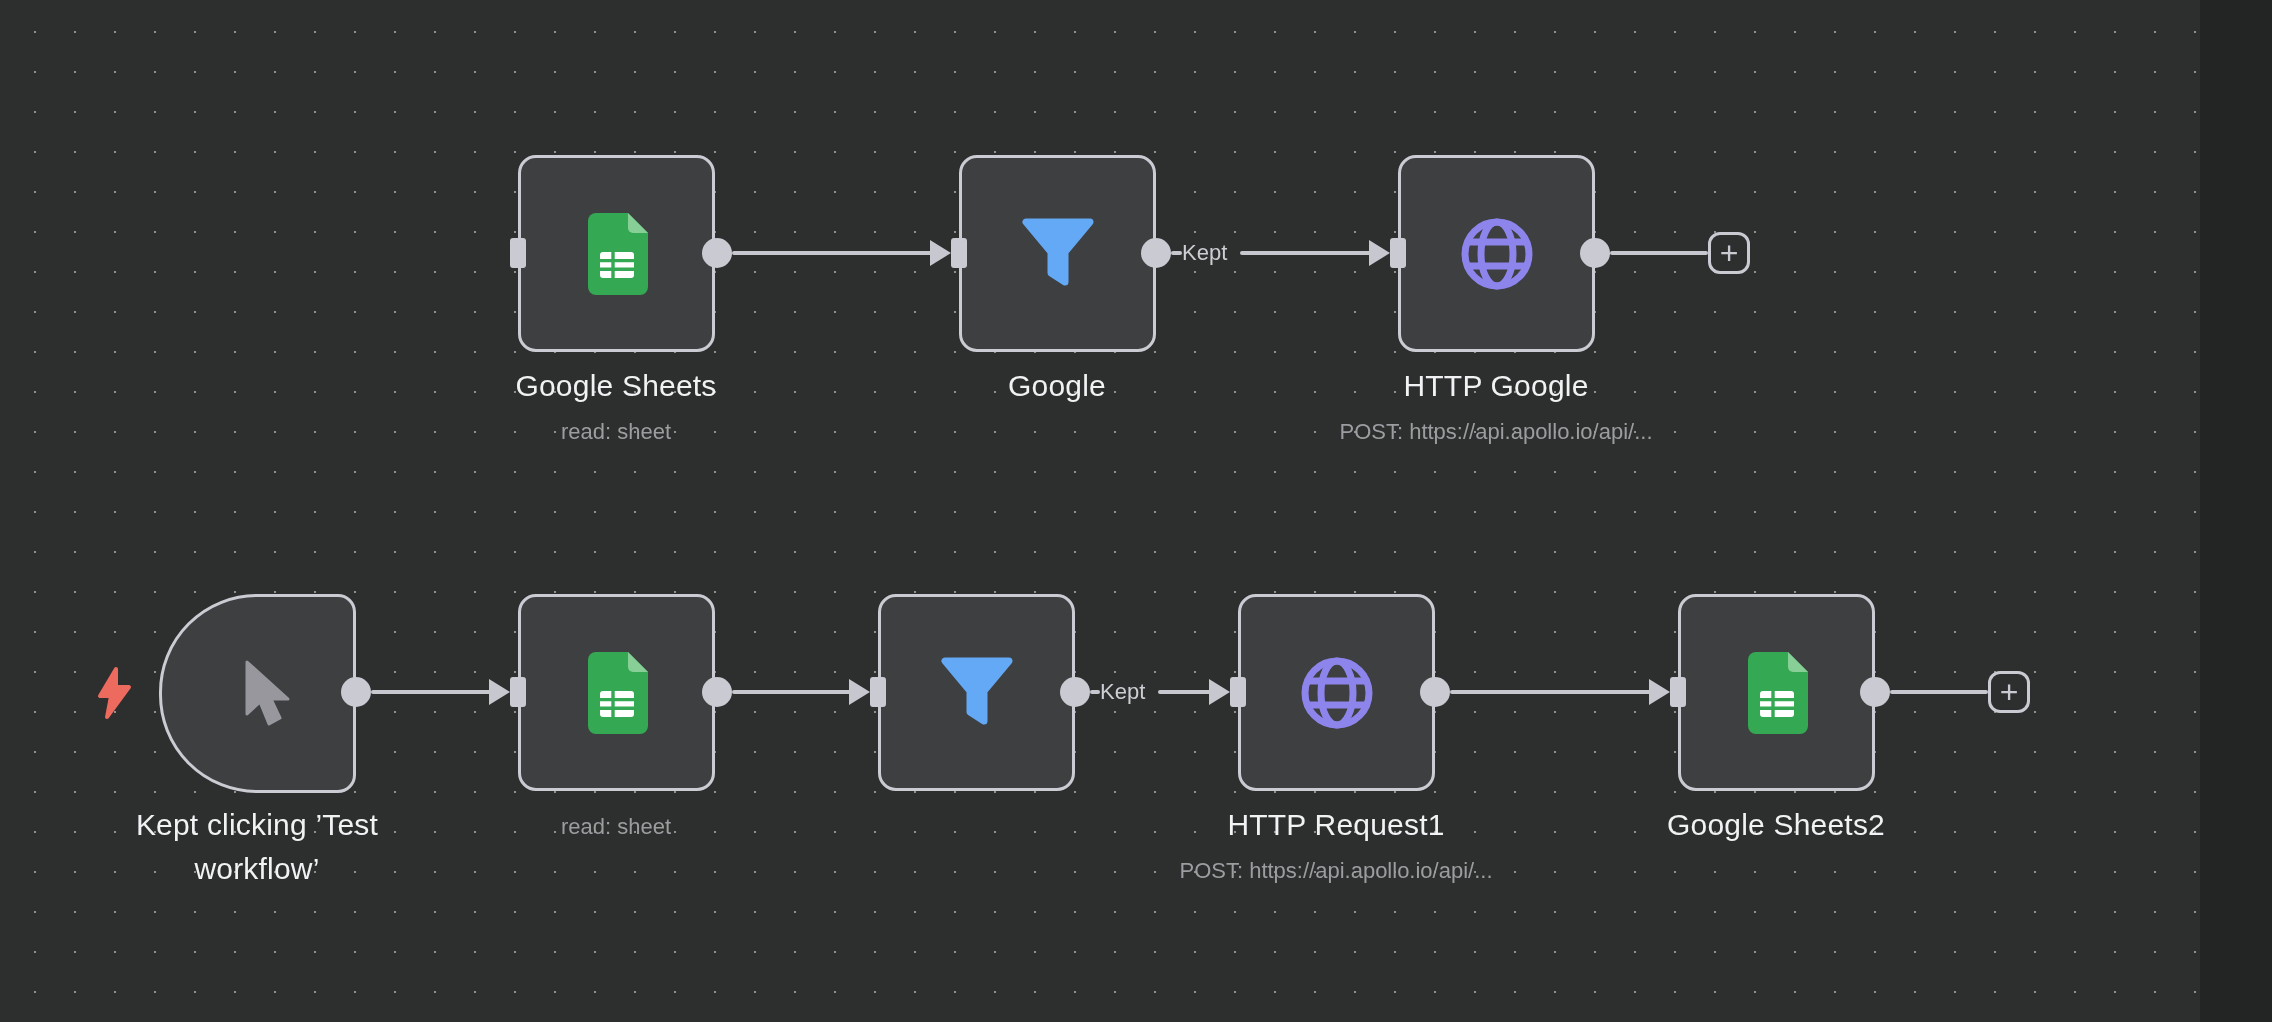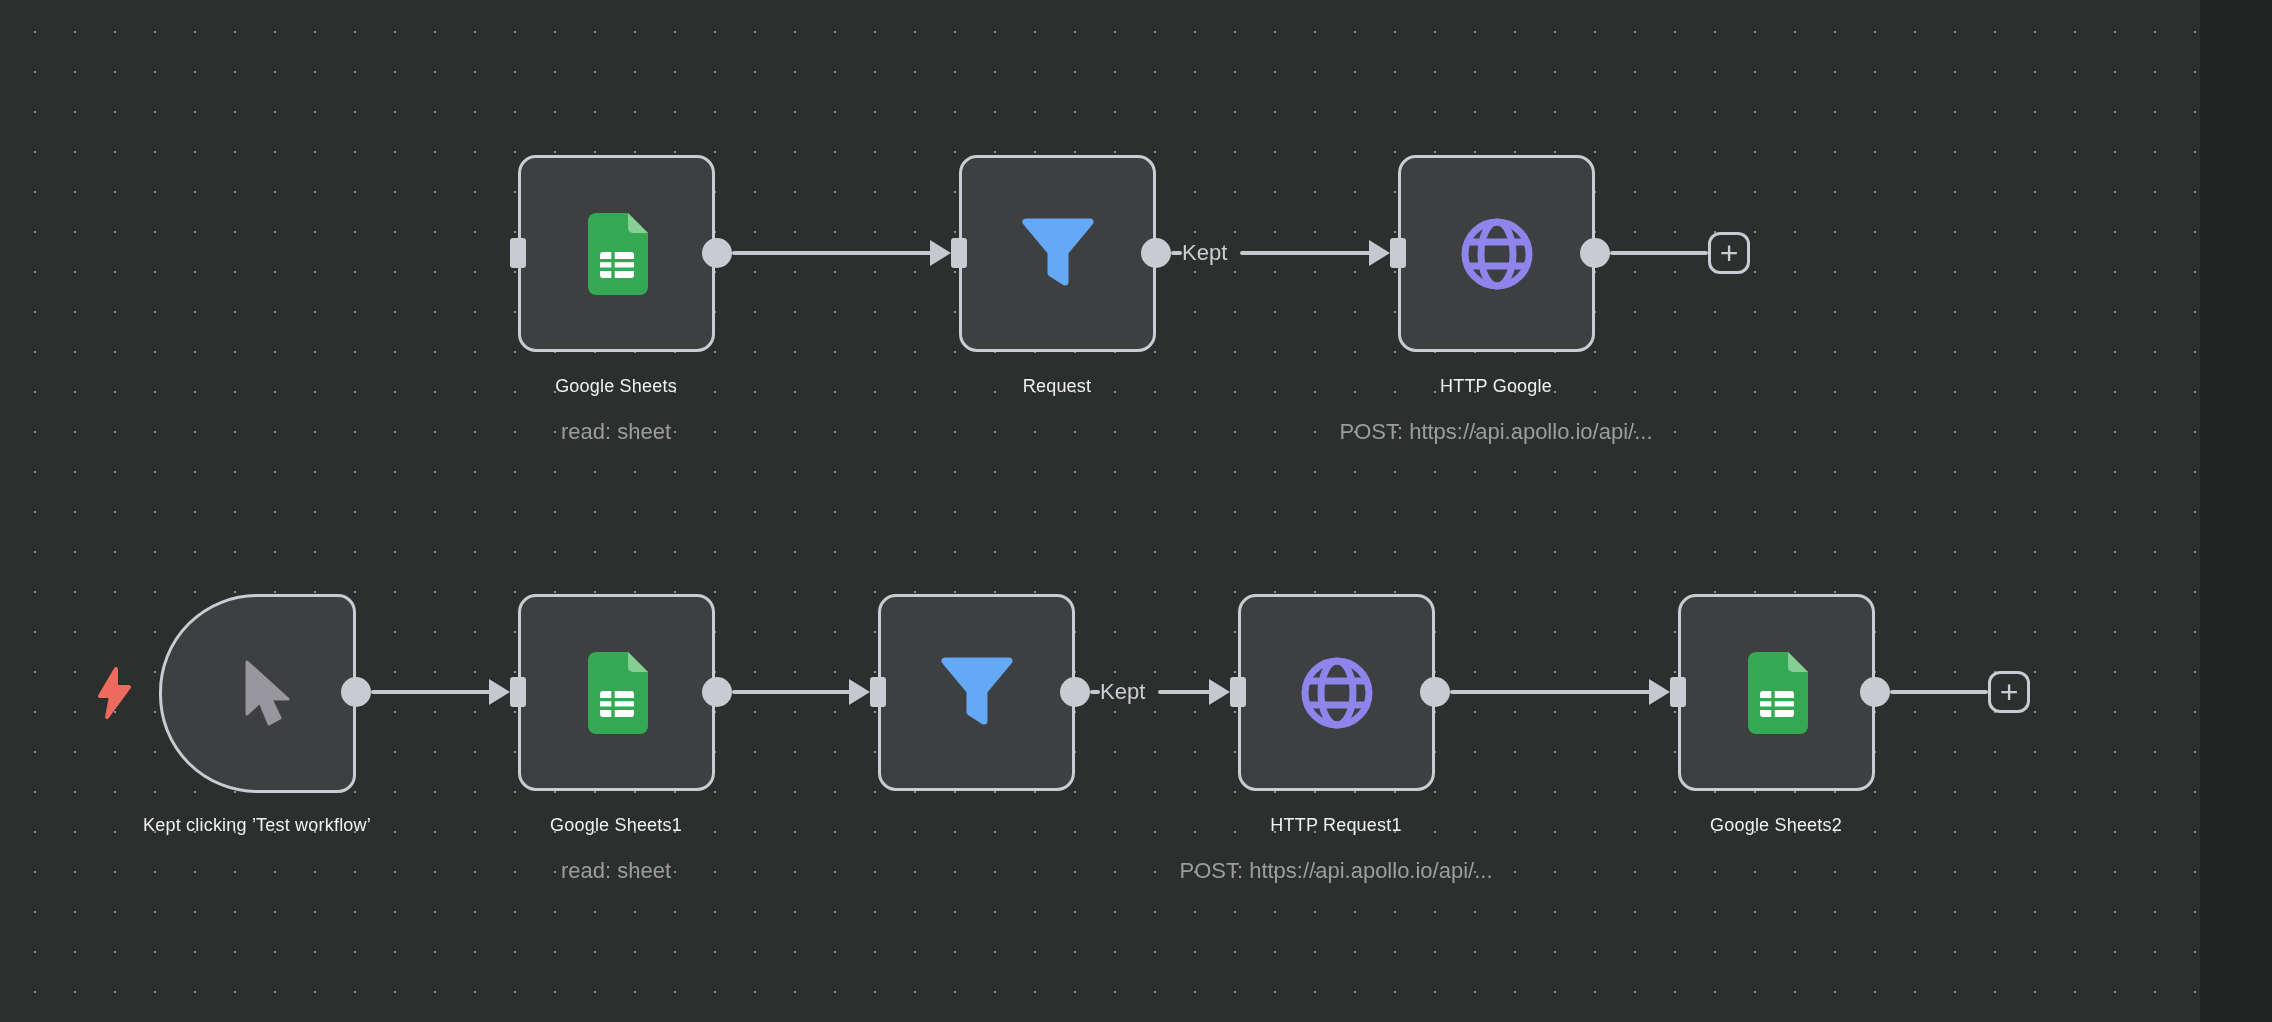"Google Sheets" .node-label .title { font-size: 18px -> 30px }
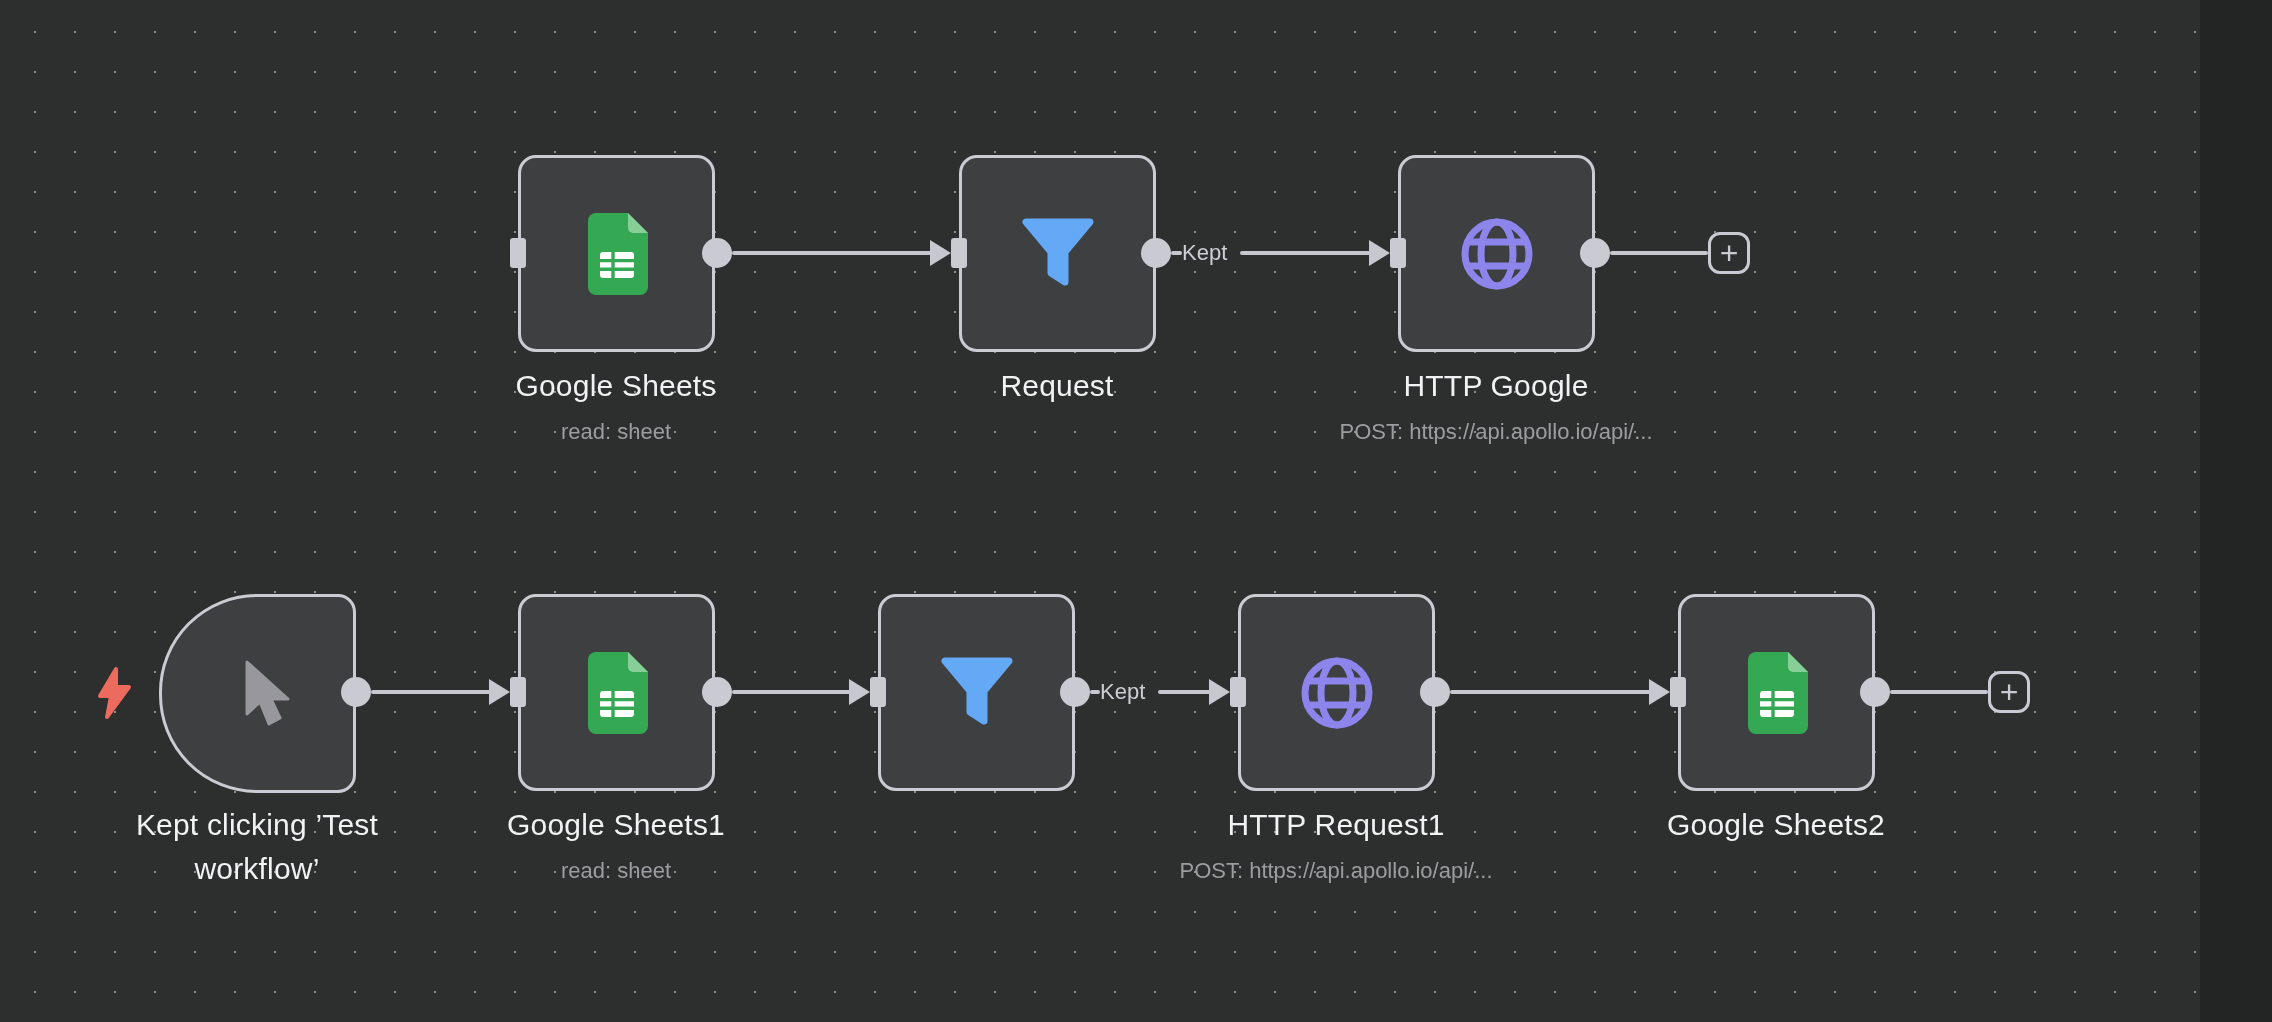"Request" div.title { text: Request -> Google }
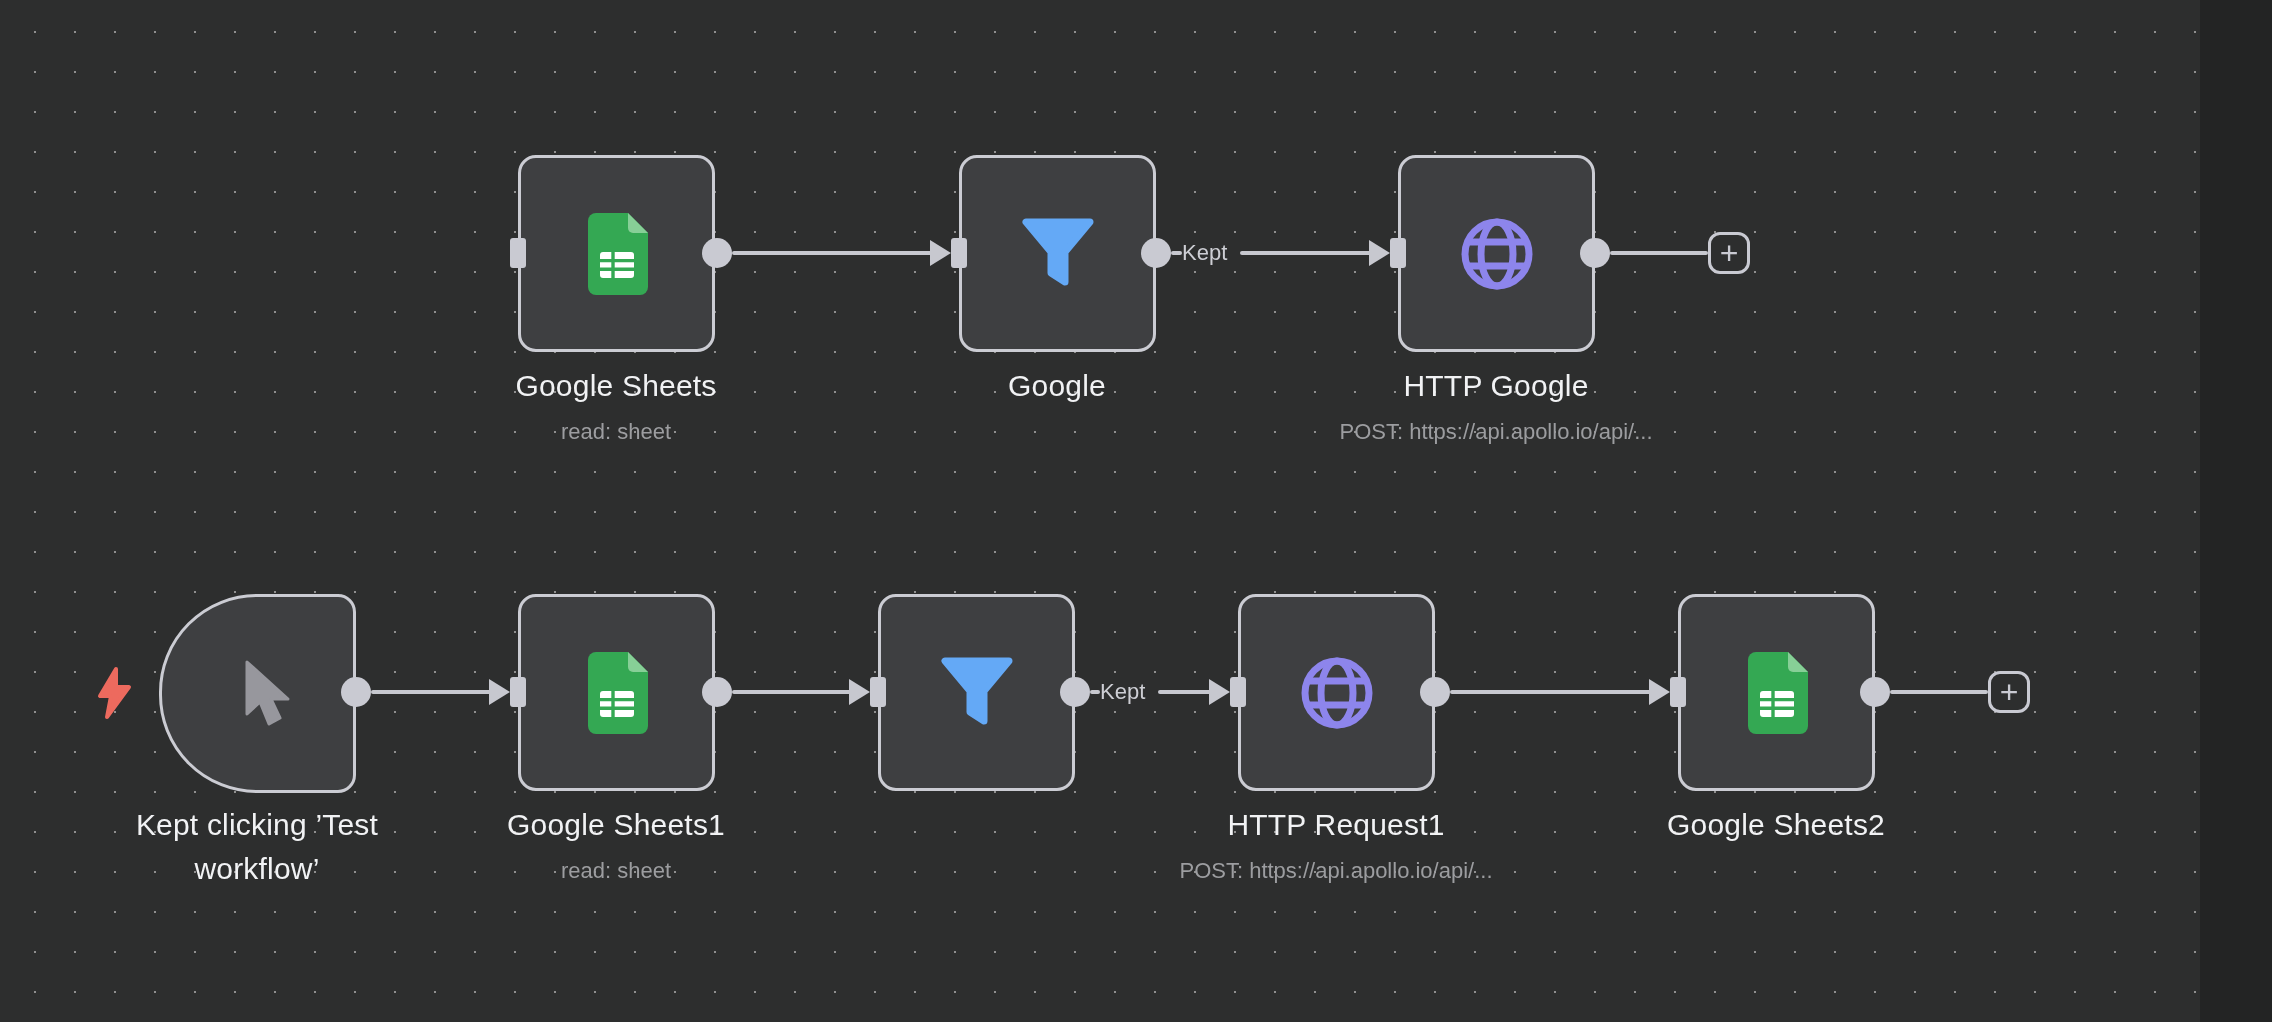"Google Sheets1" div.title { html: <div>Google Sheets1</div> -> none }
